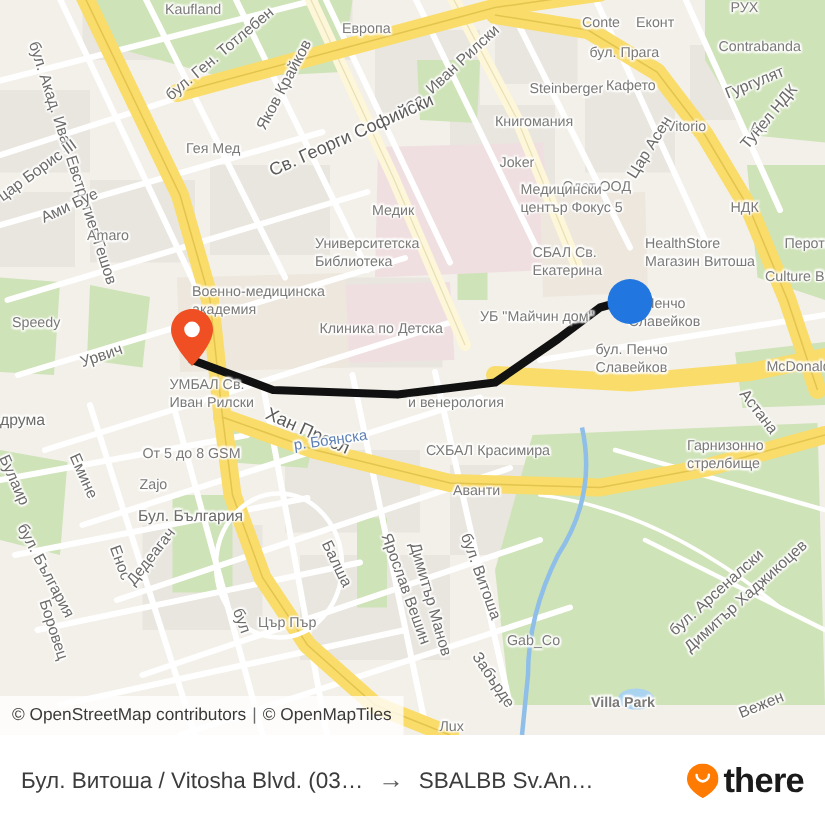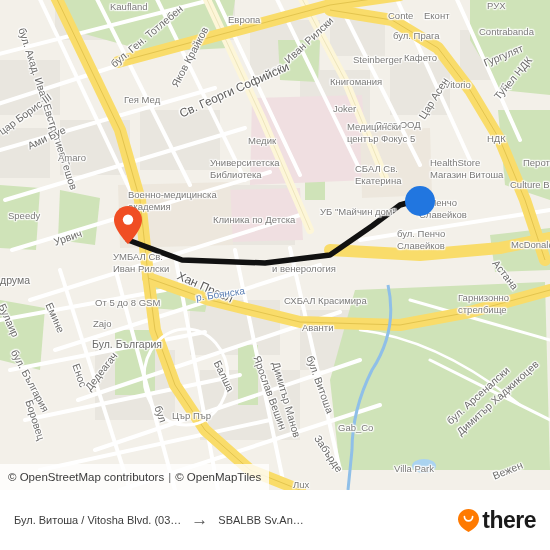"Villa Park" div.maplabel { font-weight: none -> bold }
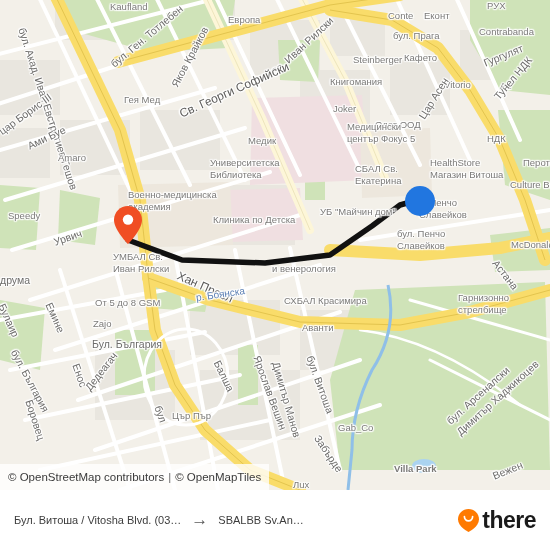"Бул. Витоша / Vitosha Blvd." #footer .route-from, #footer .route-to { font-size: 11px -> 15px }
